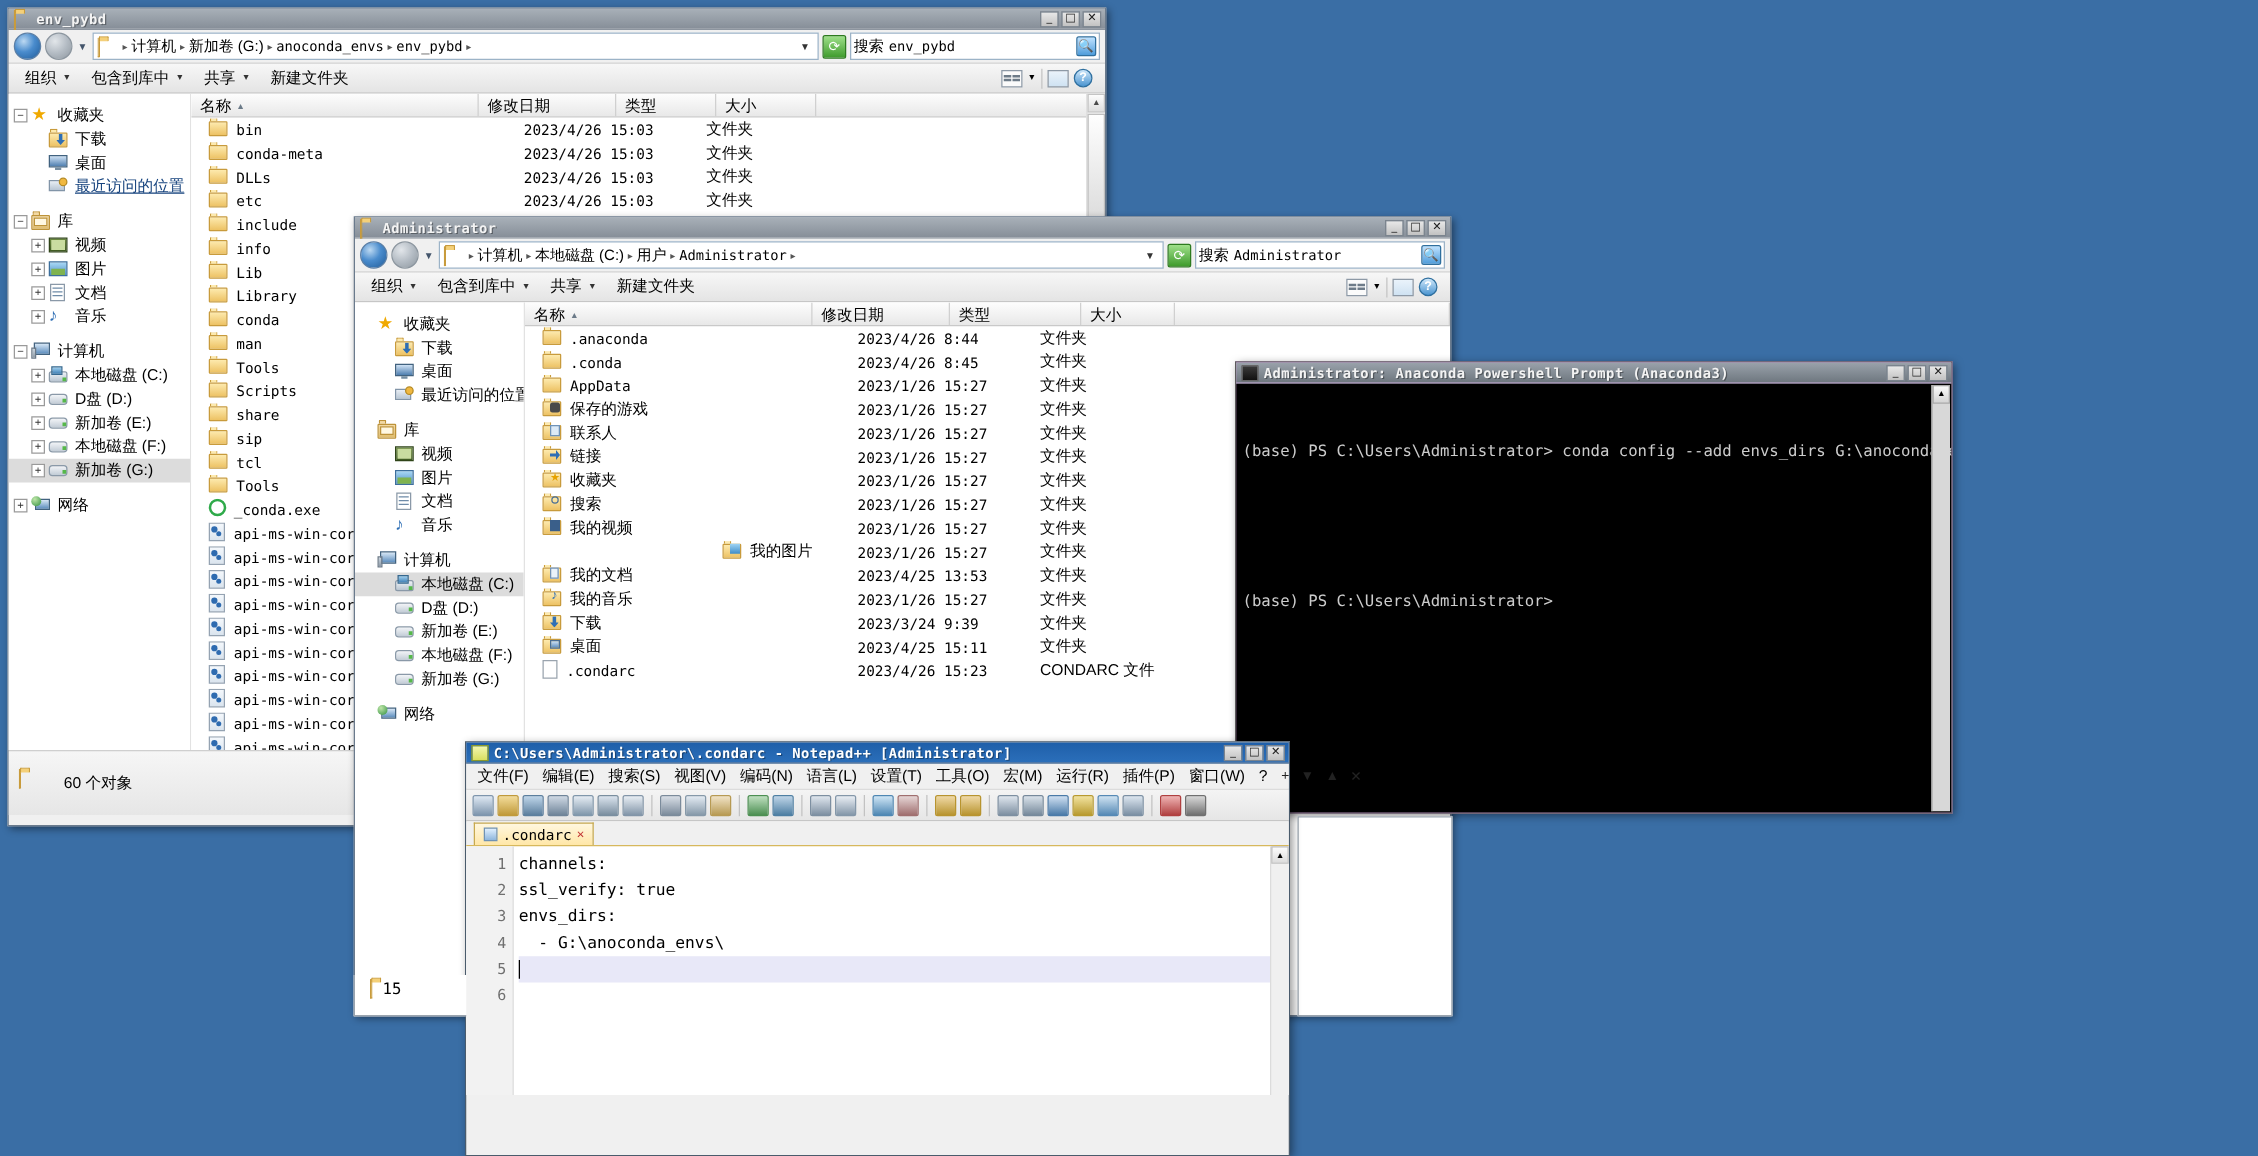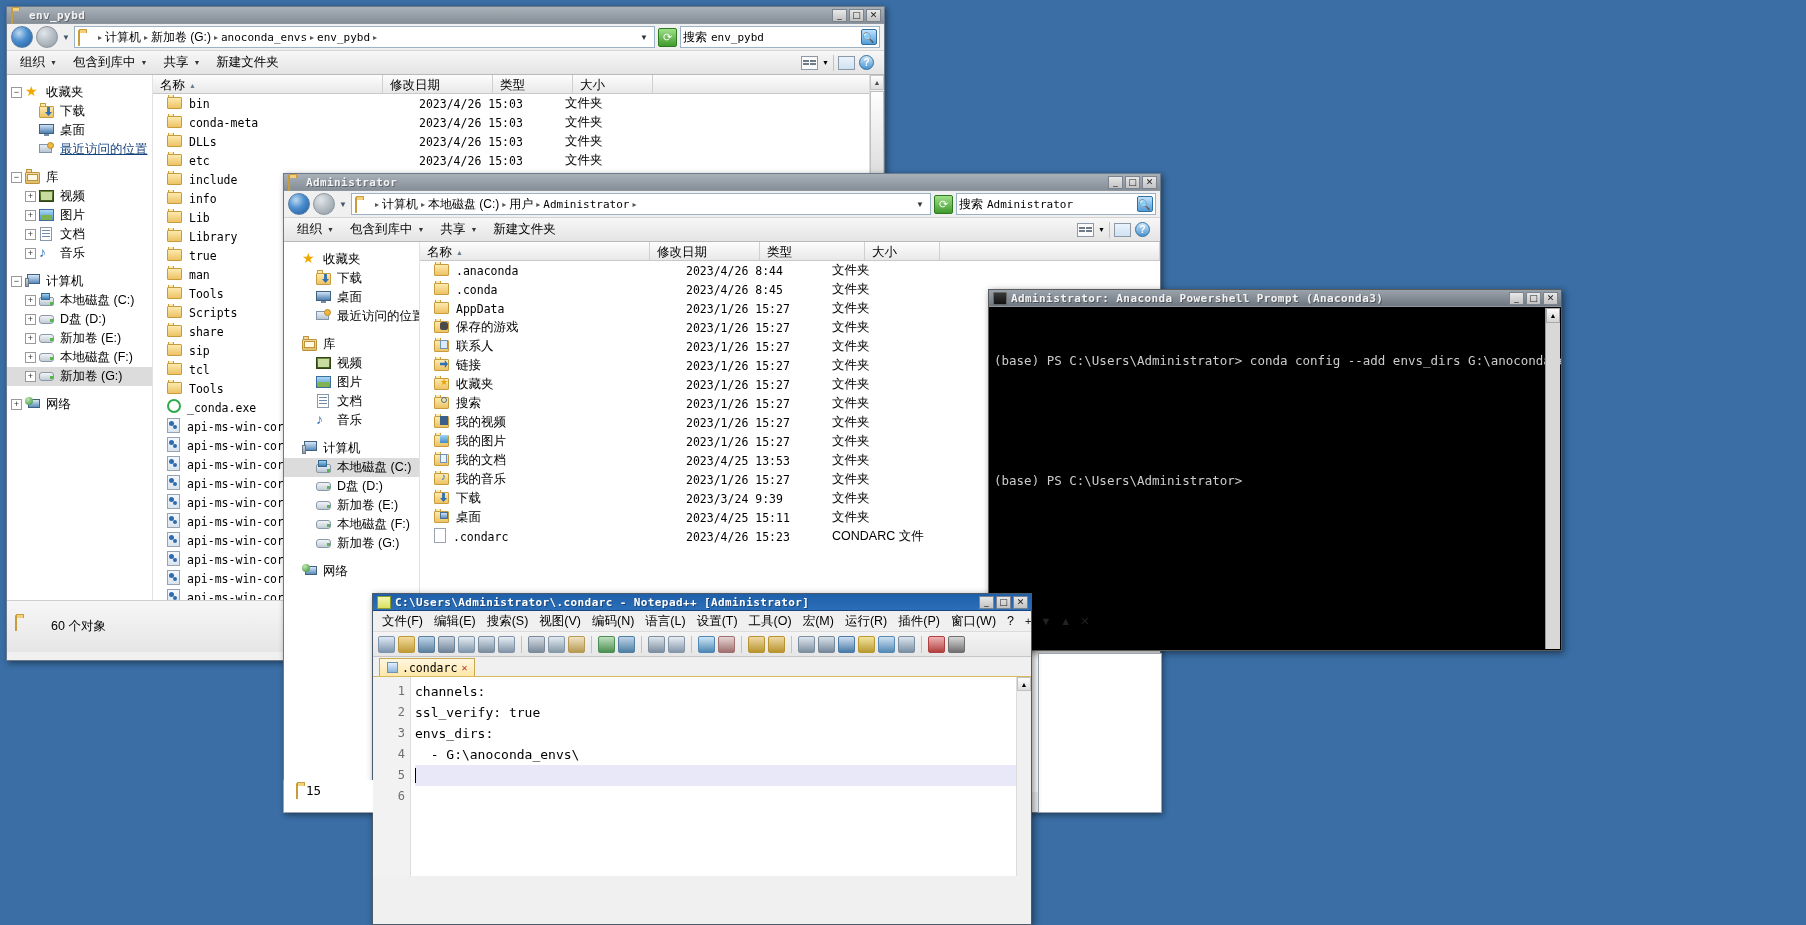"true" span.t { text: true -> conda }
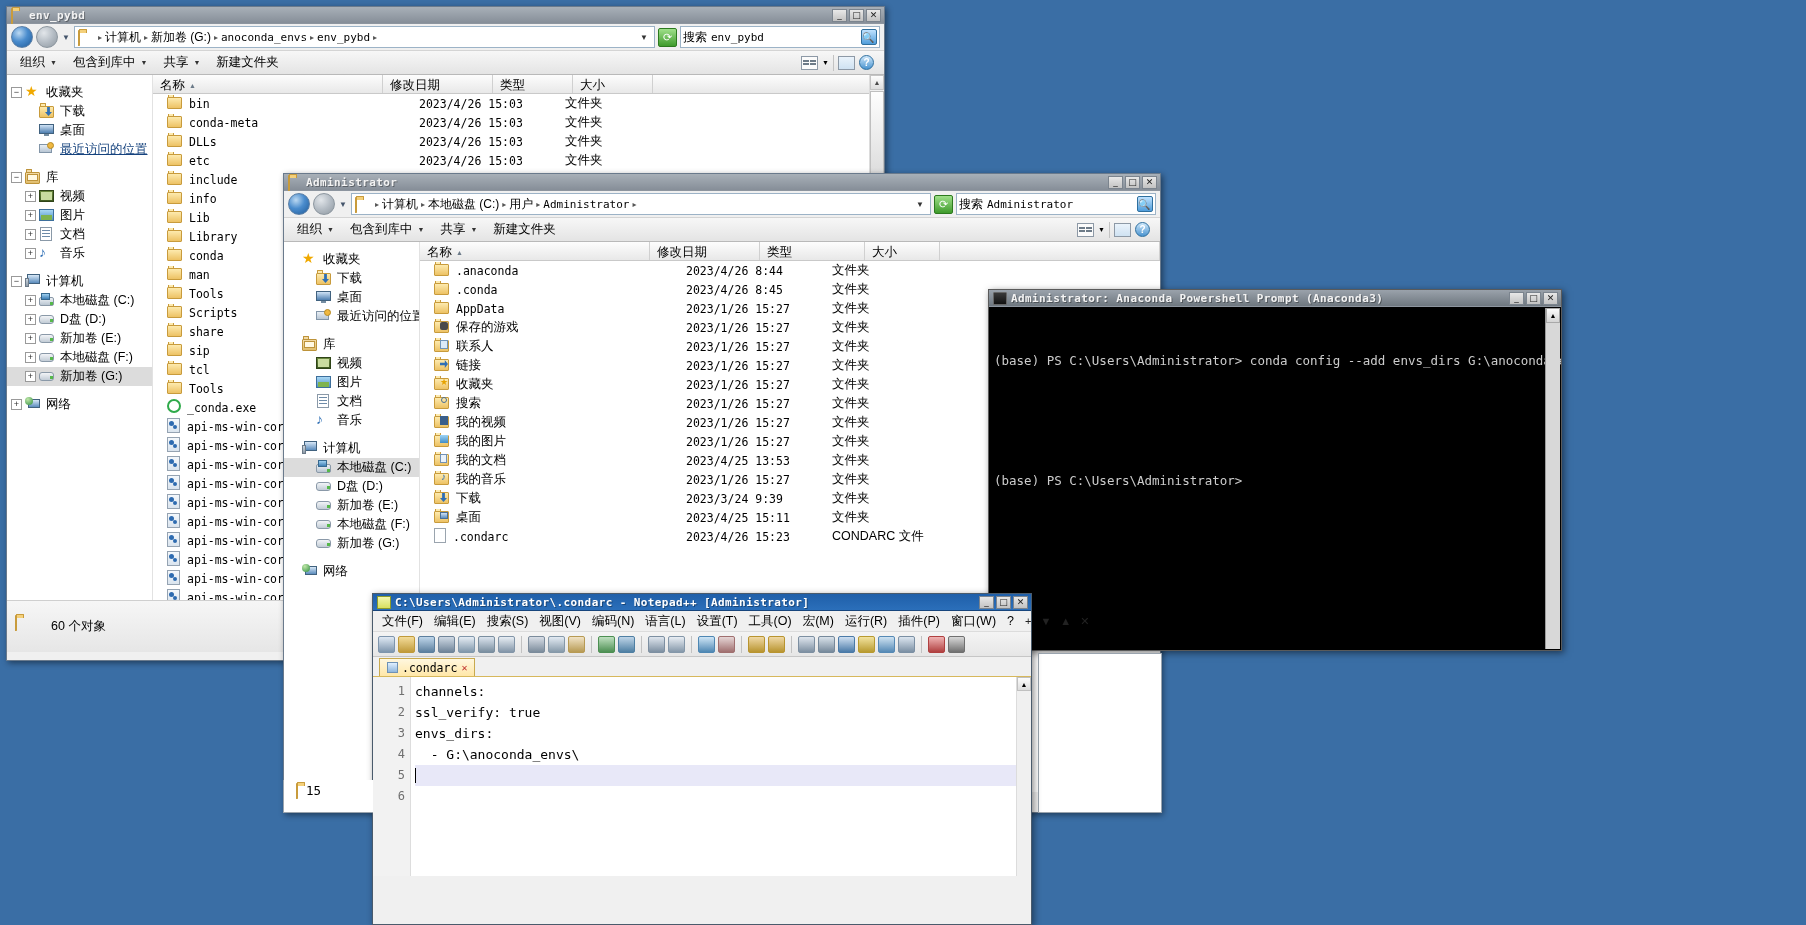"我的图片" div.fname { justify-content: none -> flex-end }
